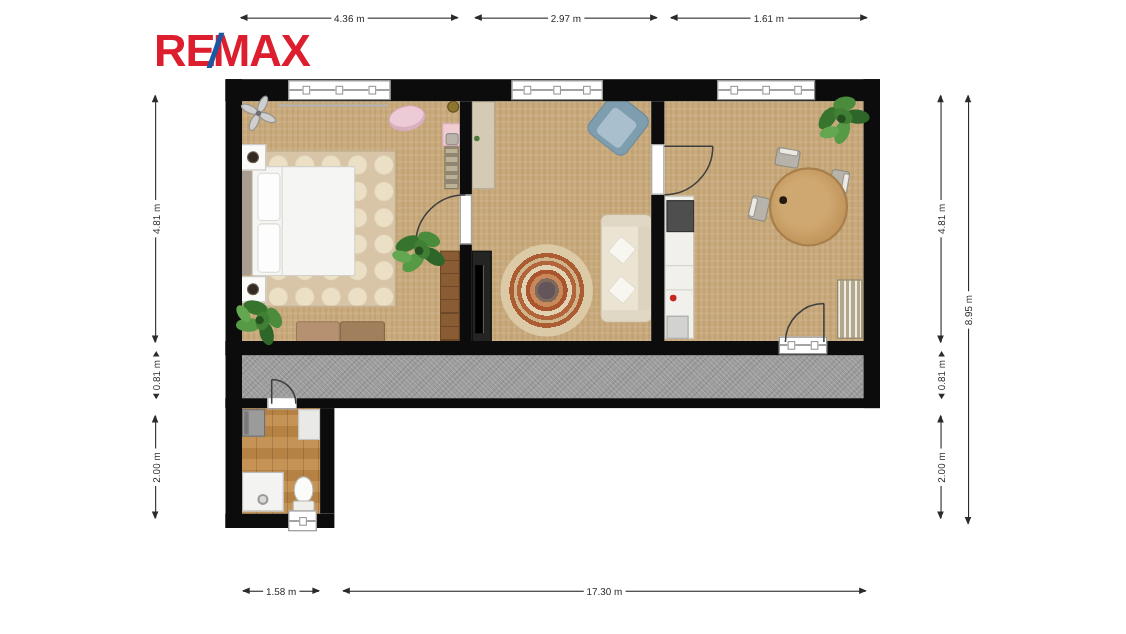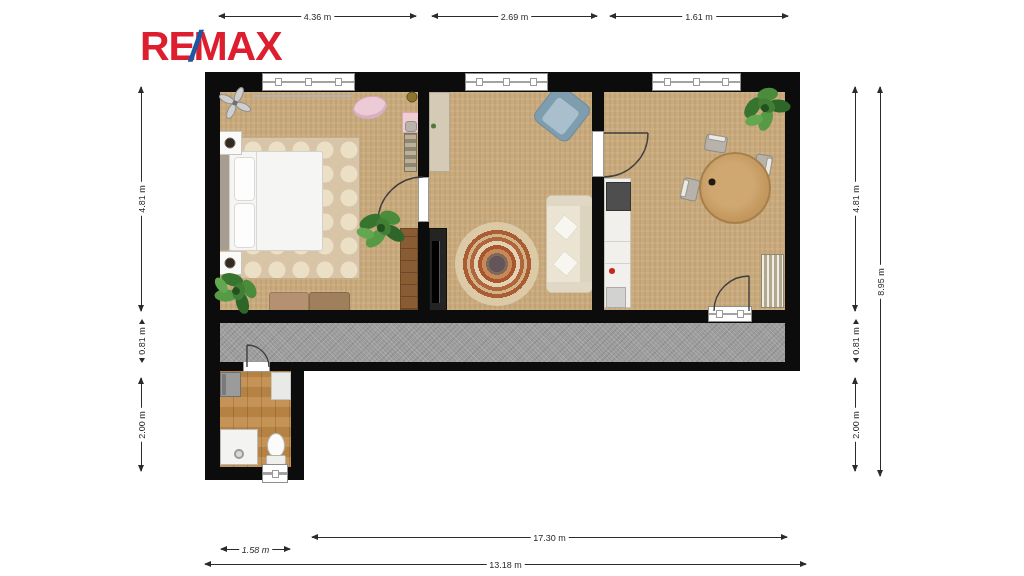"2.69 m" span.lbl { text: 2.69 -> 2.97 }
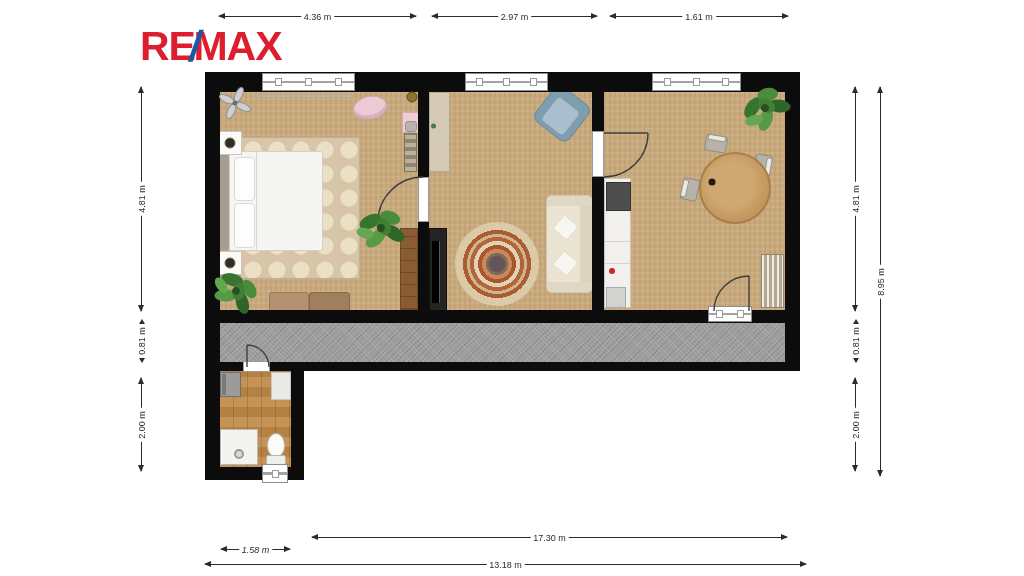"1.58 m" div.dim { font-style: italic -> none; top: 545px -> 533px }
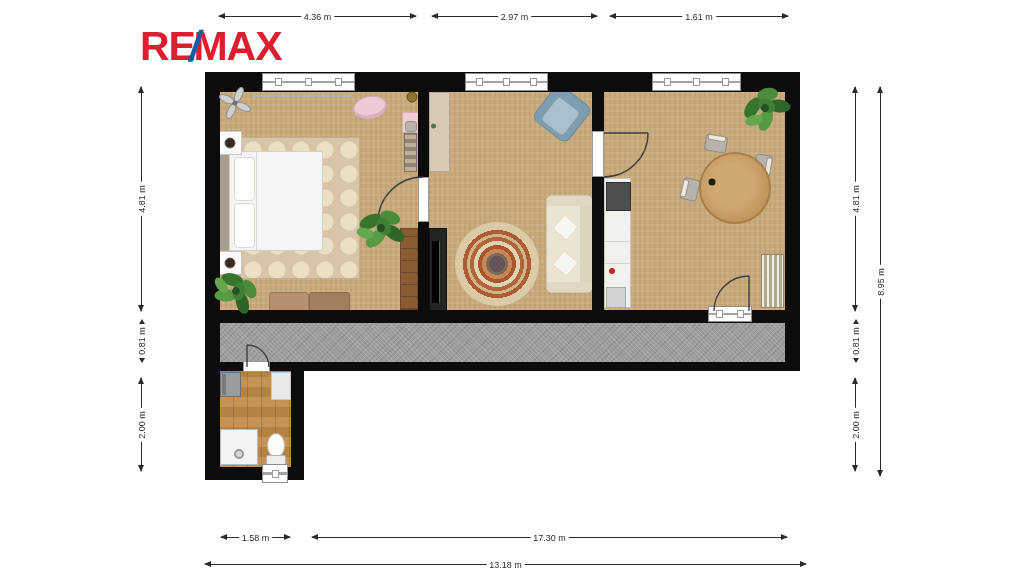"13.18 m" div.dim { html: <div> <i></i> <i></i> <i></i> <span>13.18 m</span> </div> -> none }
